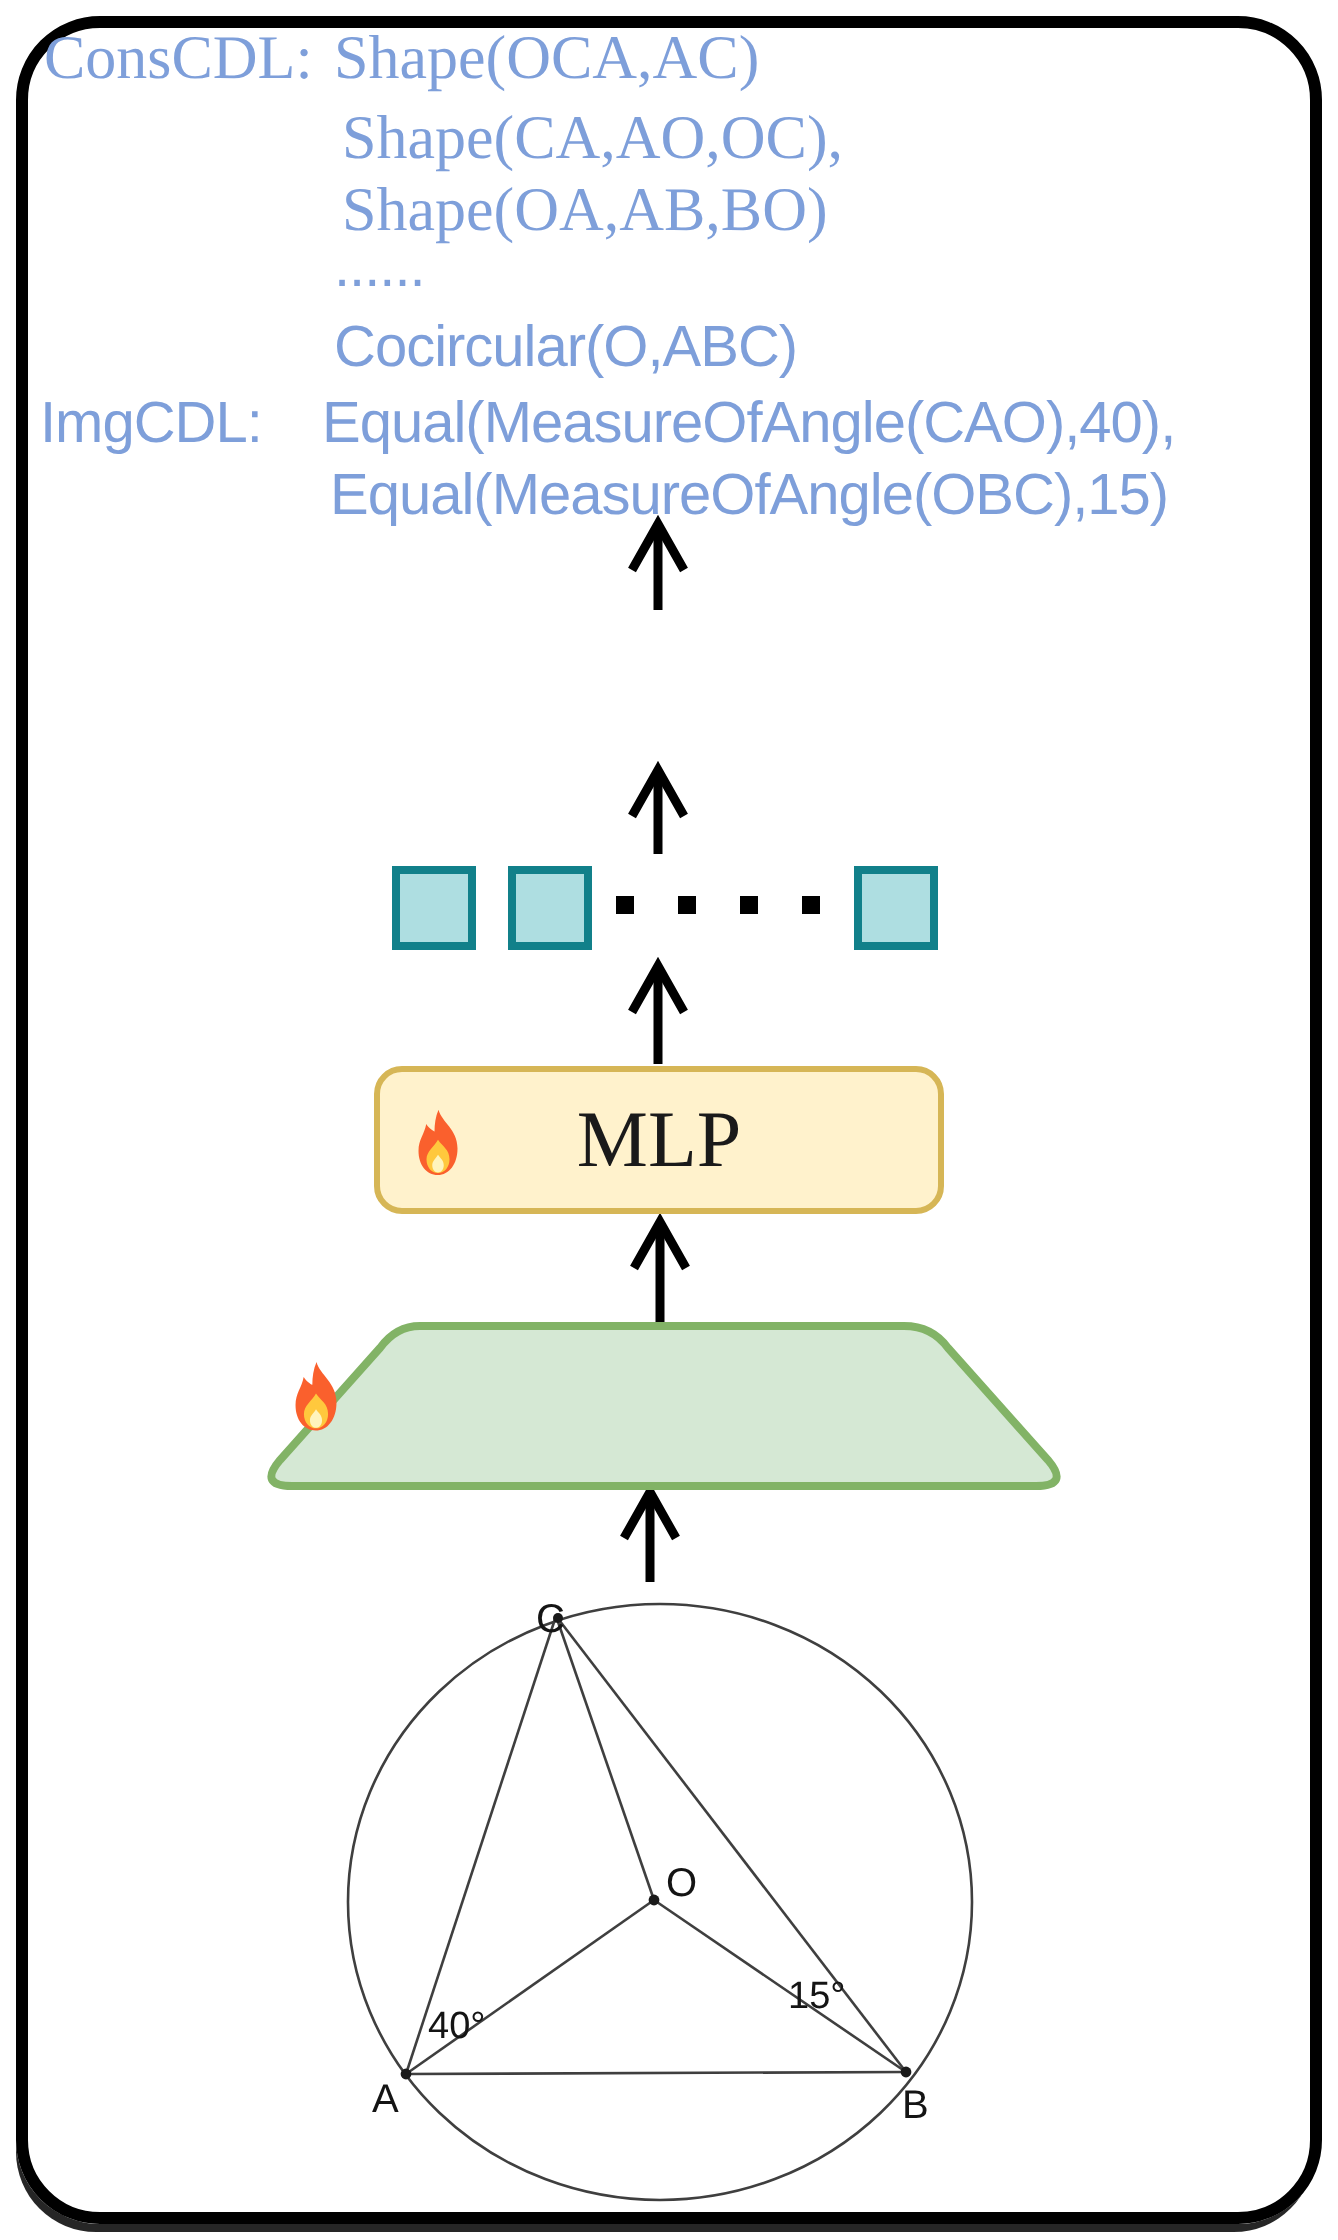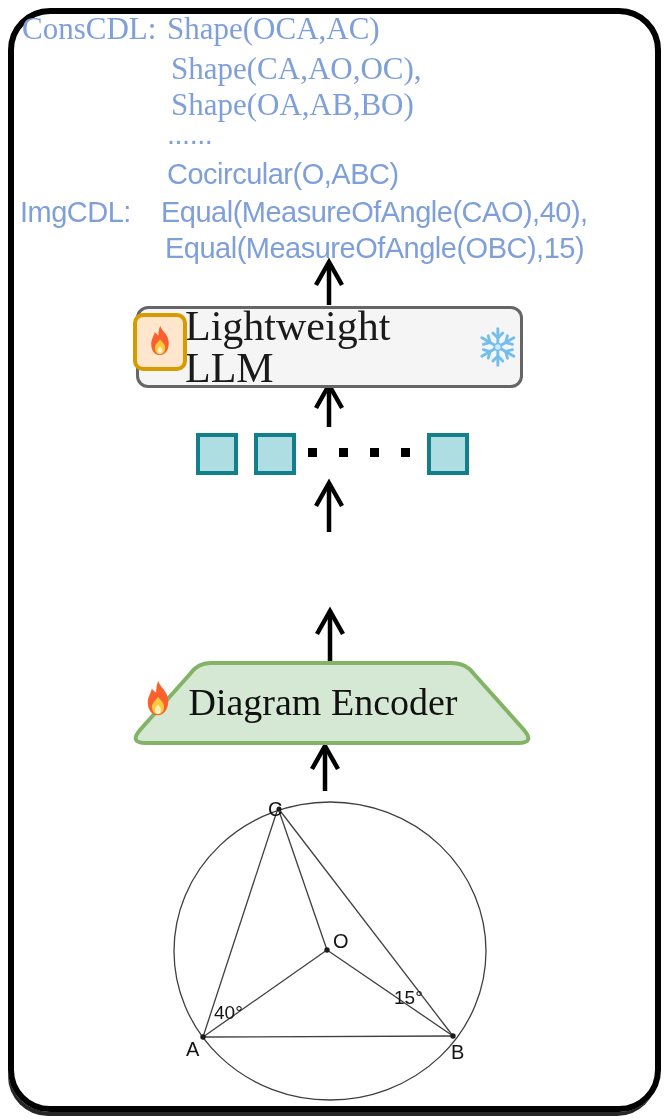"Lightweight LLM" div.llm-box { html: <div> <div> <svg> <use></use> </svg> </div> <span>Lightweight LLM</span> <svg> <use></use> </svg> </div> -> none }
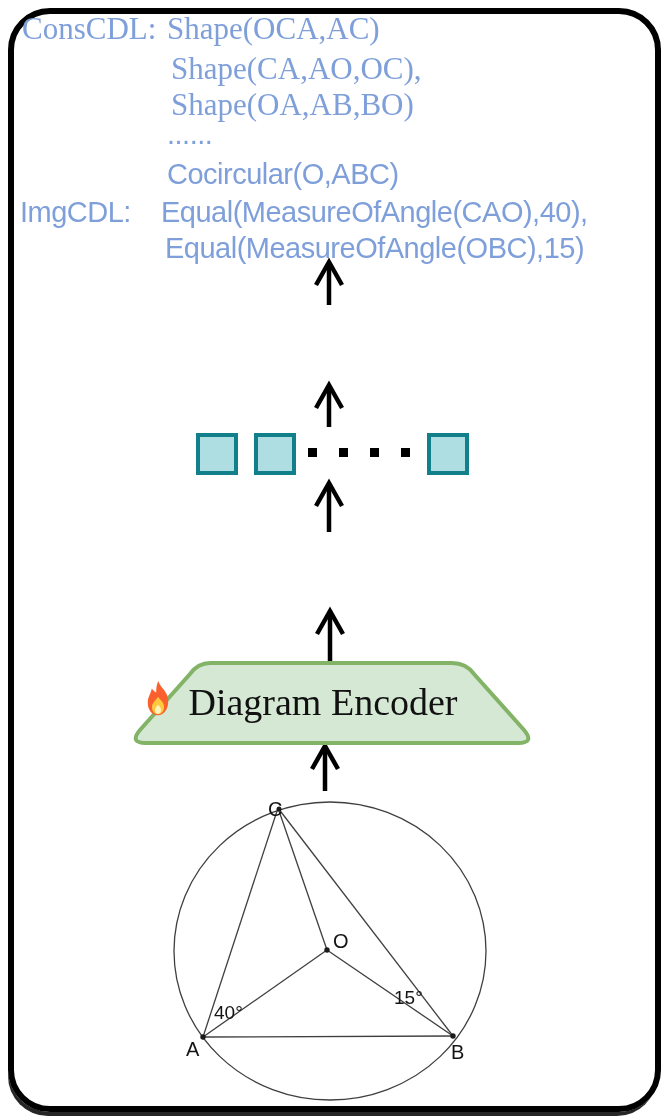"MLP" div.mlp-box { html: none -> <div> <svg> <use></use> </svg> <span>MLP</span> </div> }
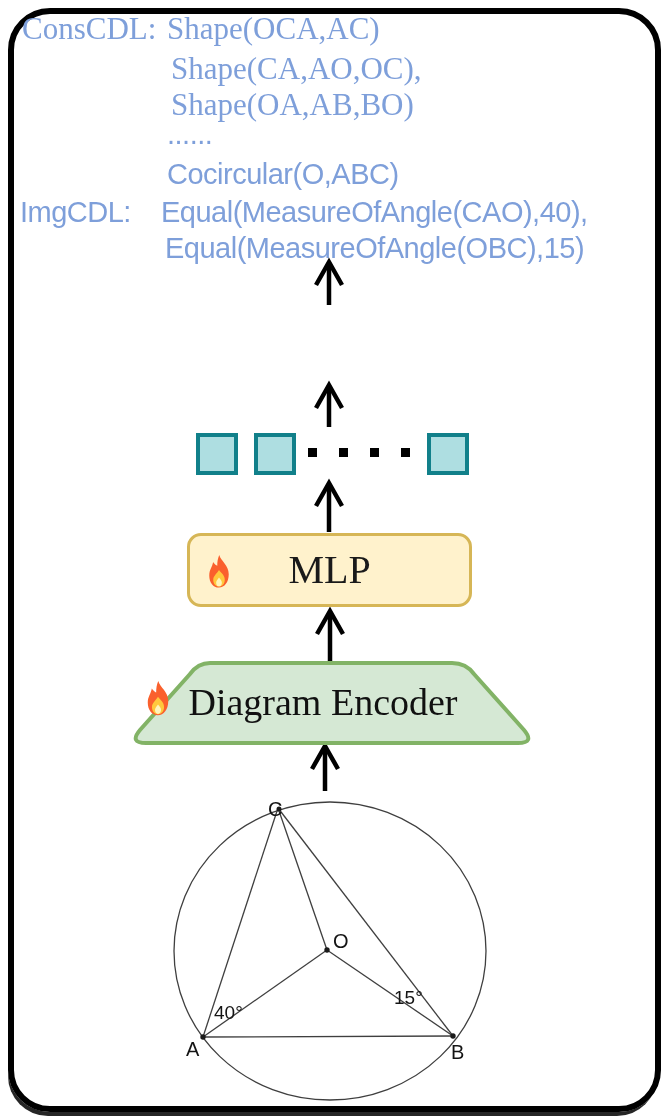"Diagram Encoder" div.enc-label { html: <div> <span>Diagram Encoder</span> </div> -> none }
